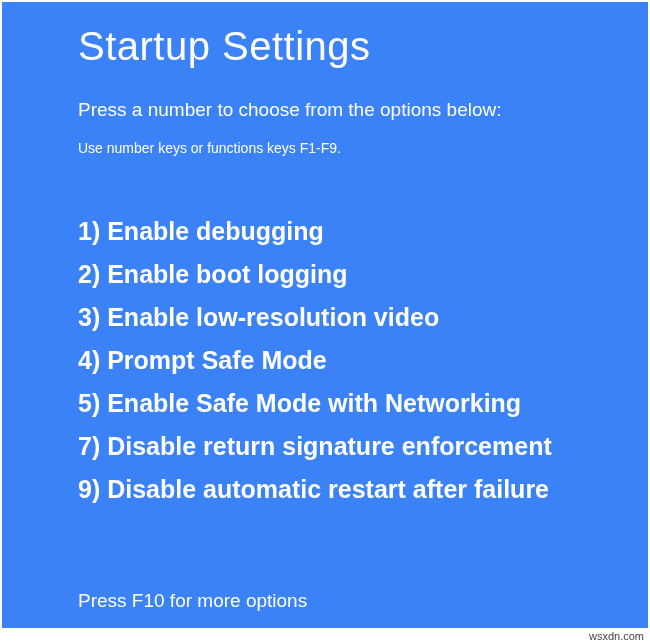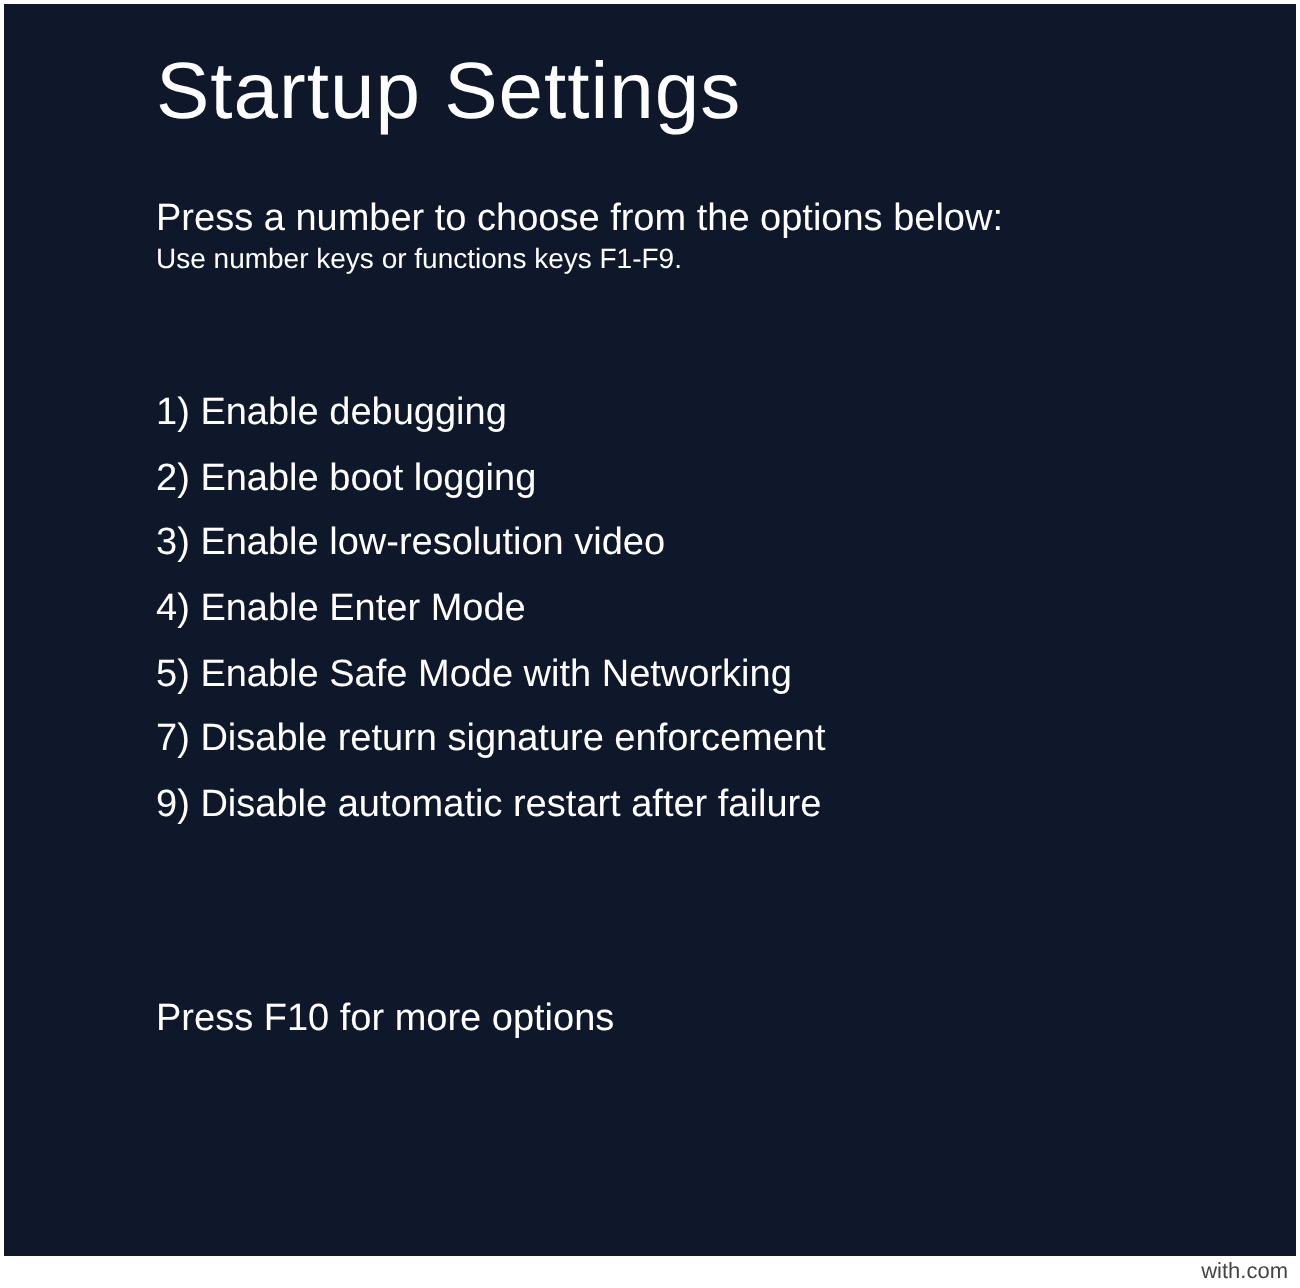"Startup Settings" .frame { background: #0f172a -> #3b82f6 }
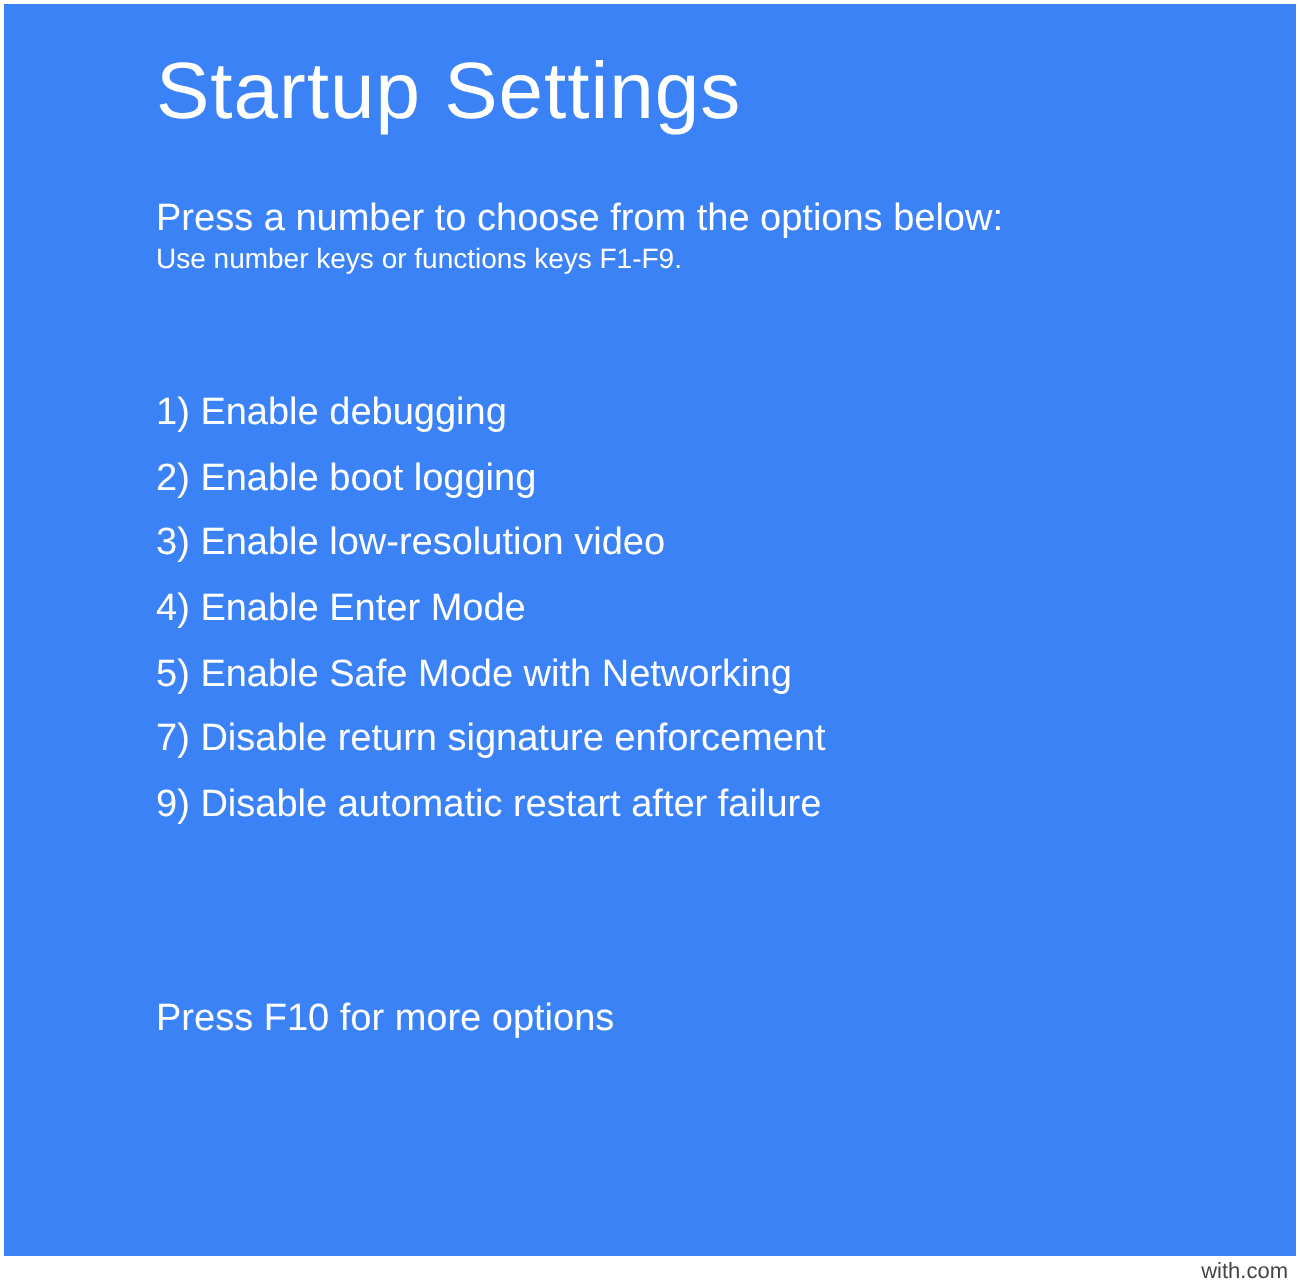"Press a number to choose" .subtitle { margin-bottom: 0 -> 19px }
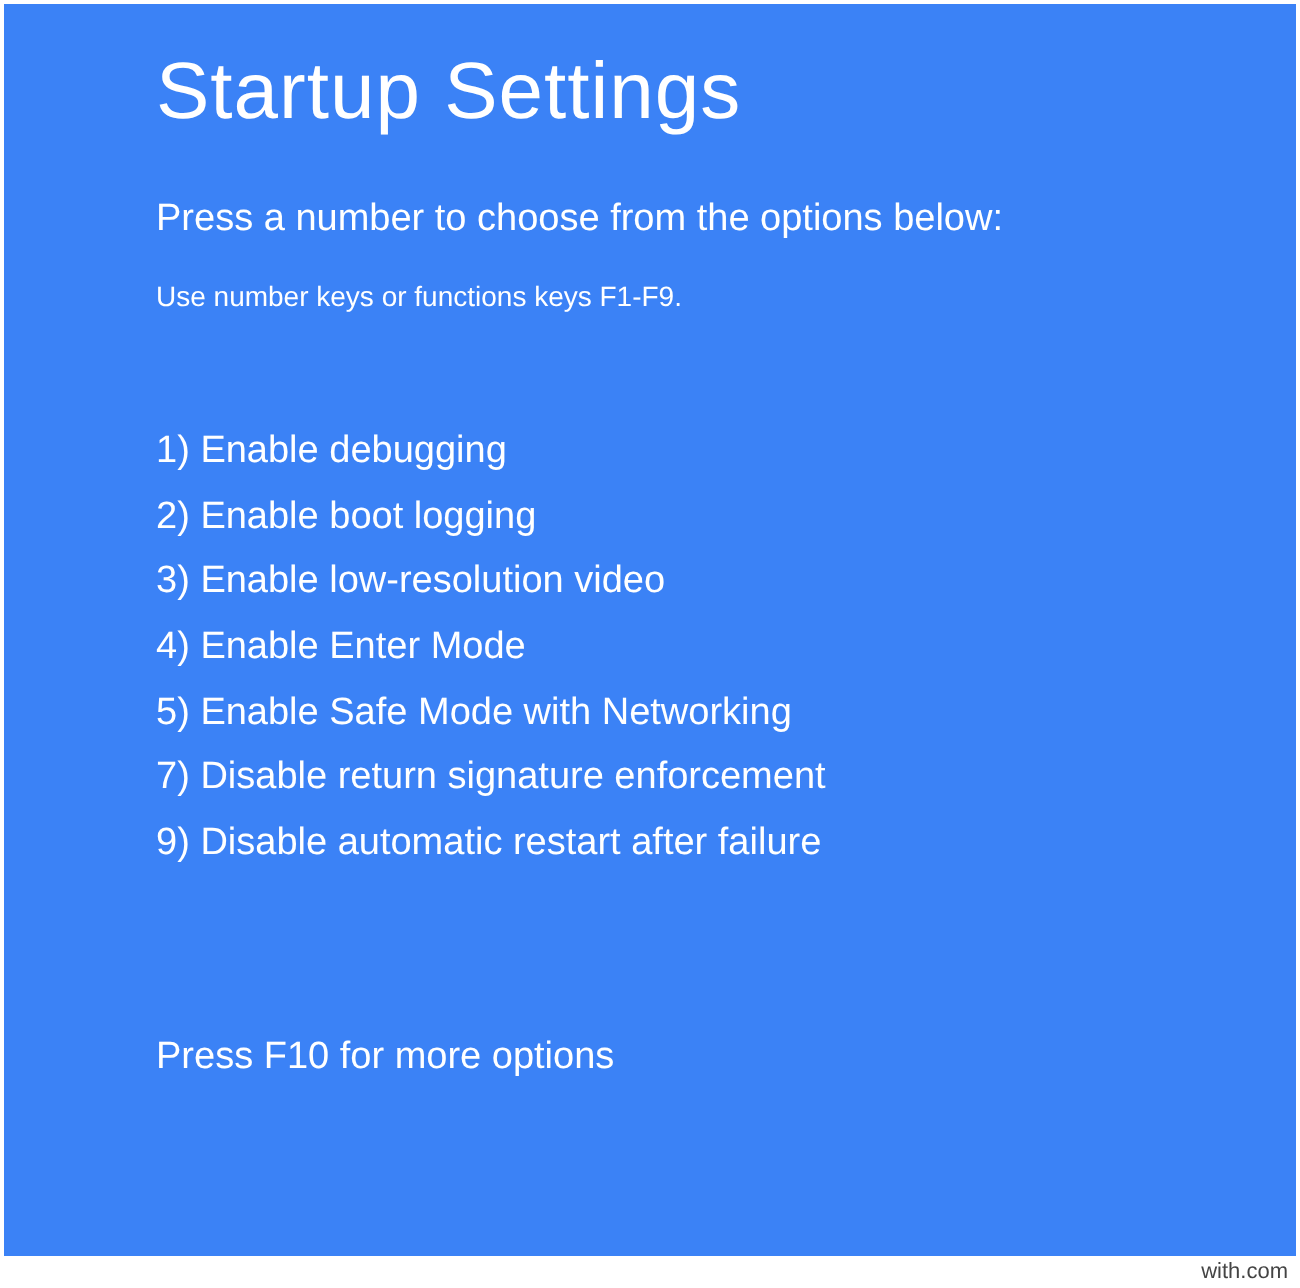"1) Enable debugging" .option-row { font-size: 19px -> 25px; font-weight: 400 -> 700 }
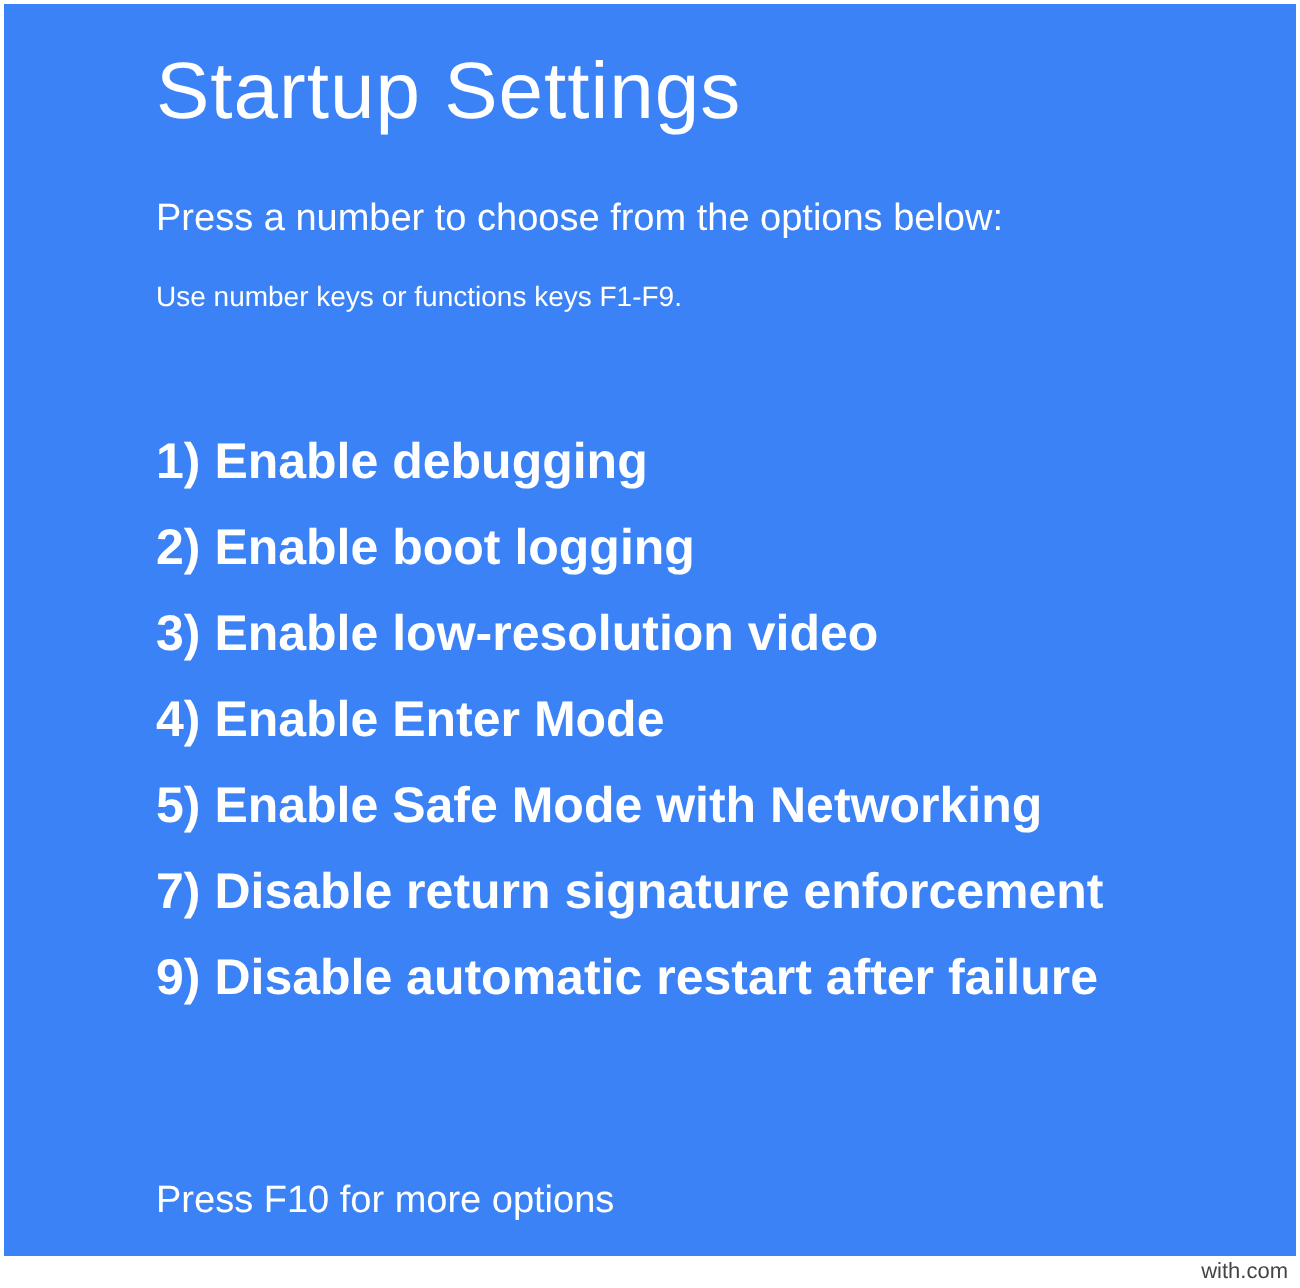"Enable Enter Mode" span.option-label { text: Enable Enter -> Prompt Safe }
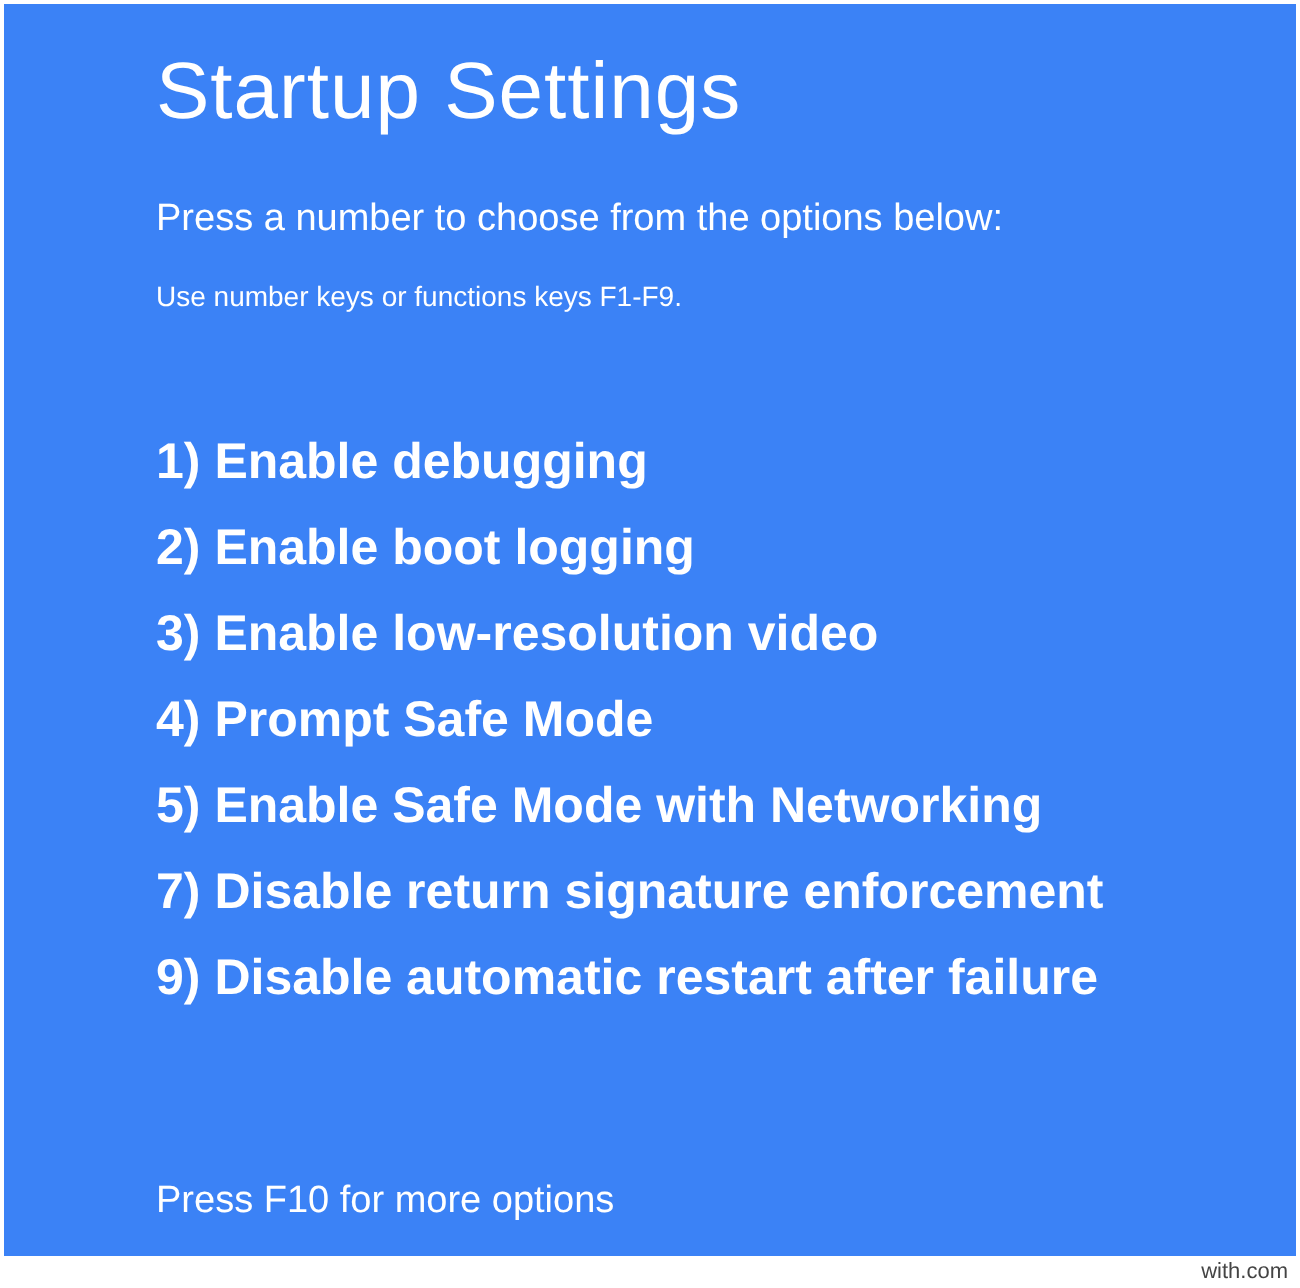"with.com" div.watermark { text: with.com -> wsxdn.com }
